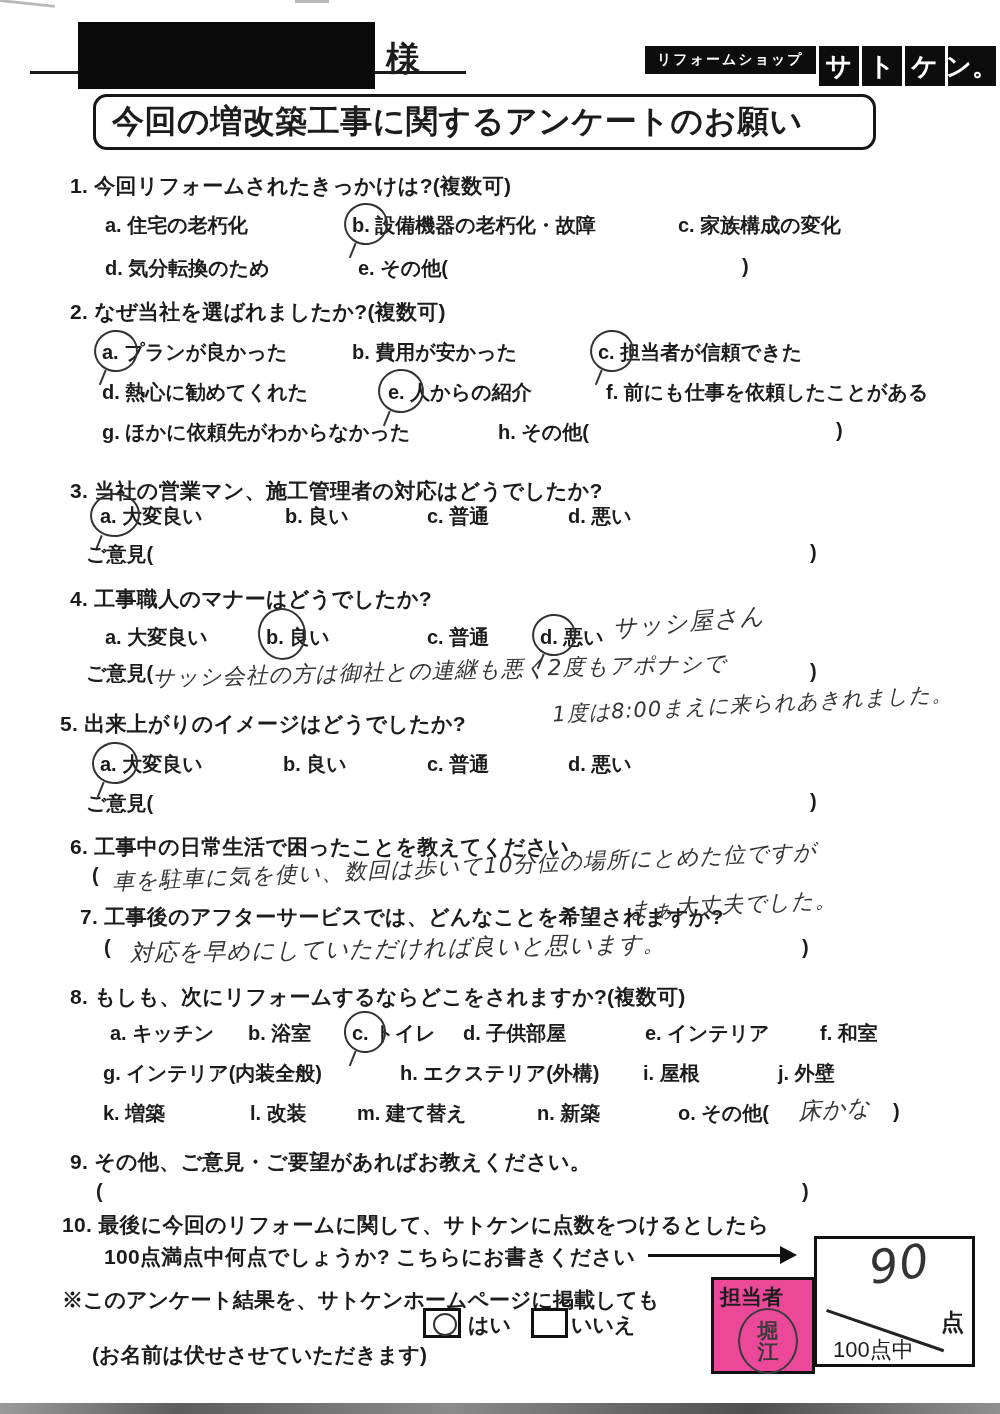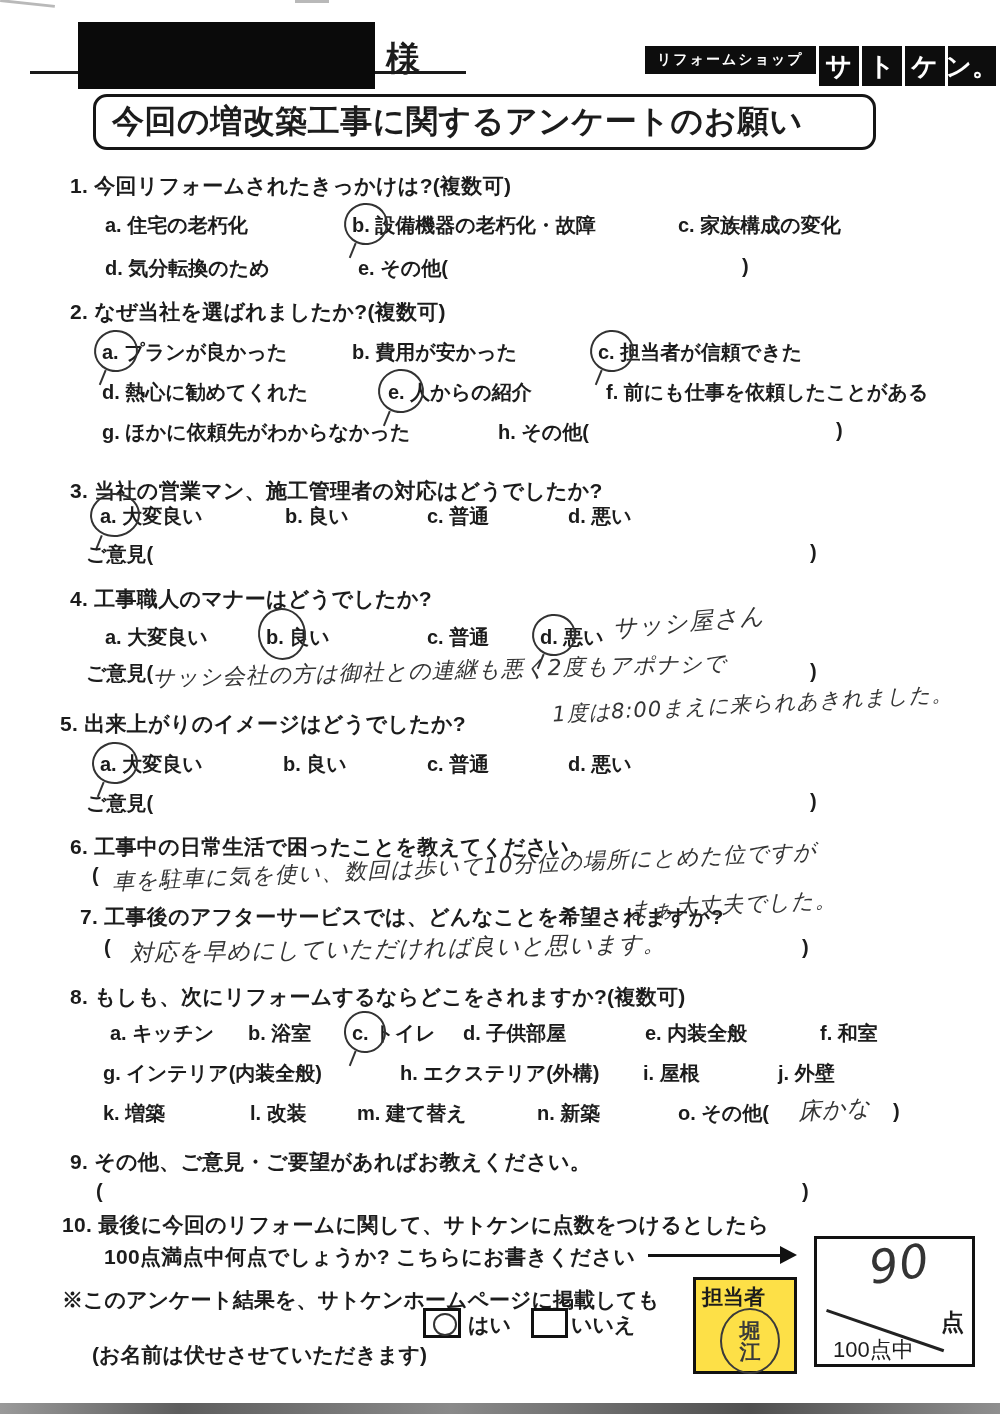"e. 内装全般" span.abs { text: 内装全般 -> インテリア }
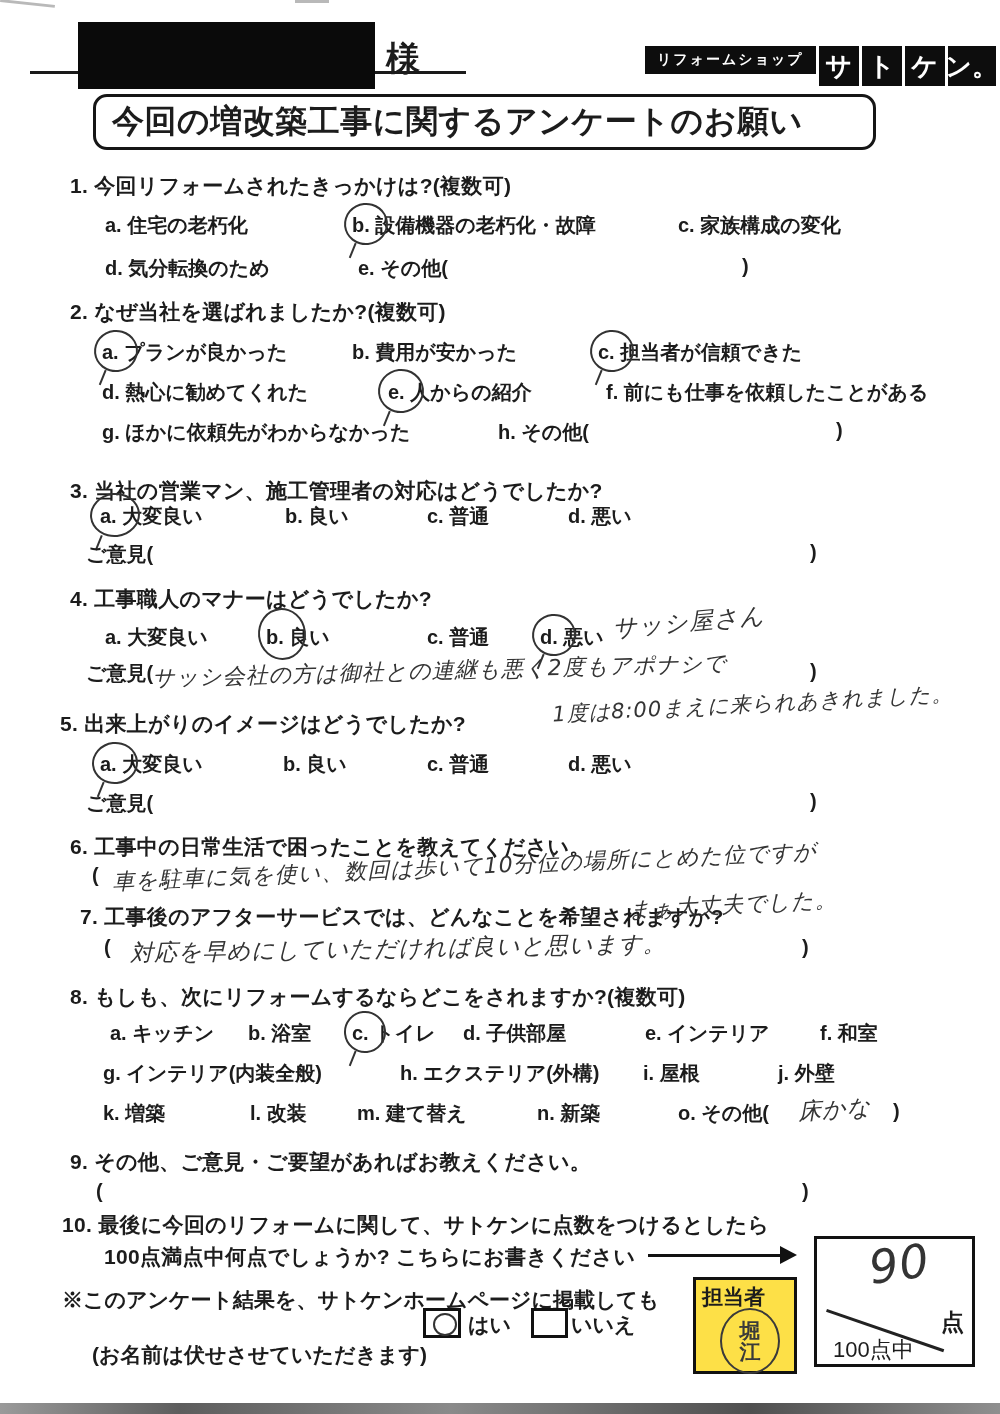"担当者" .staff-box { background: #fde047 -> #ec4899; left: 693px -> 711px }
